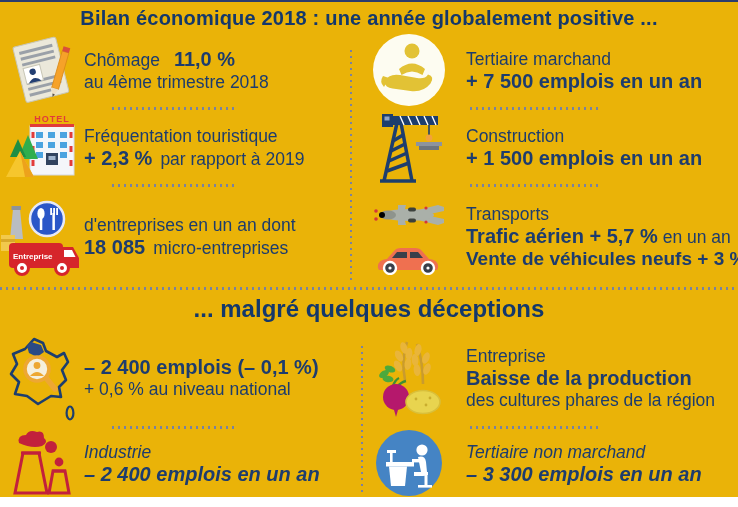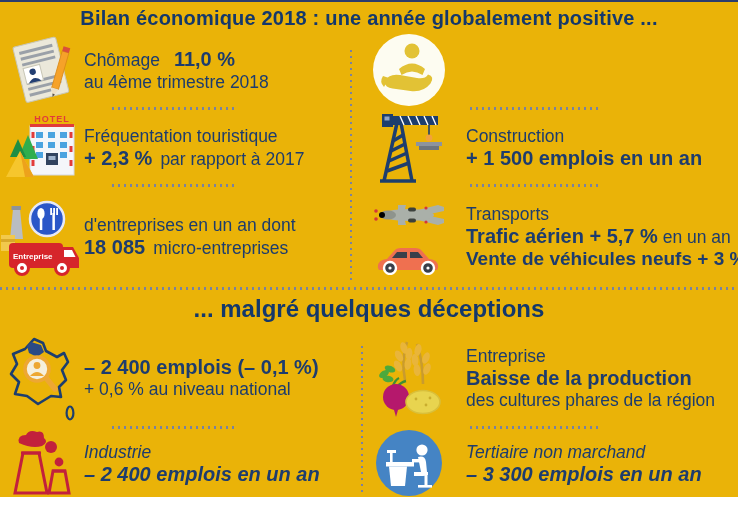"Tertiaire marchand" div.txt { html: none -> <div> <div>Tertiaire marchand</div> <div>+ 7 500 emplois en un an</div> </div> }
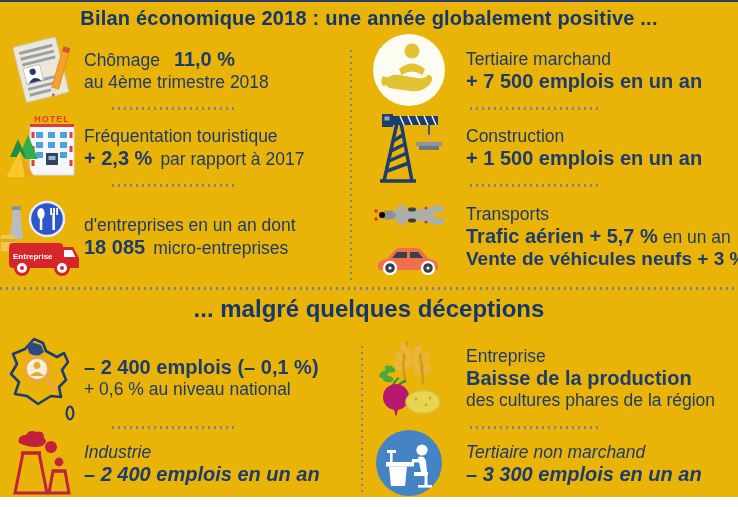"par rapport à 2017" span { text: 2017 -> 2019 }
